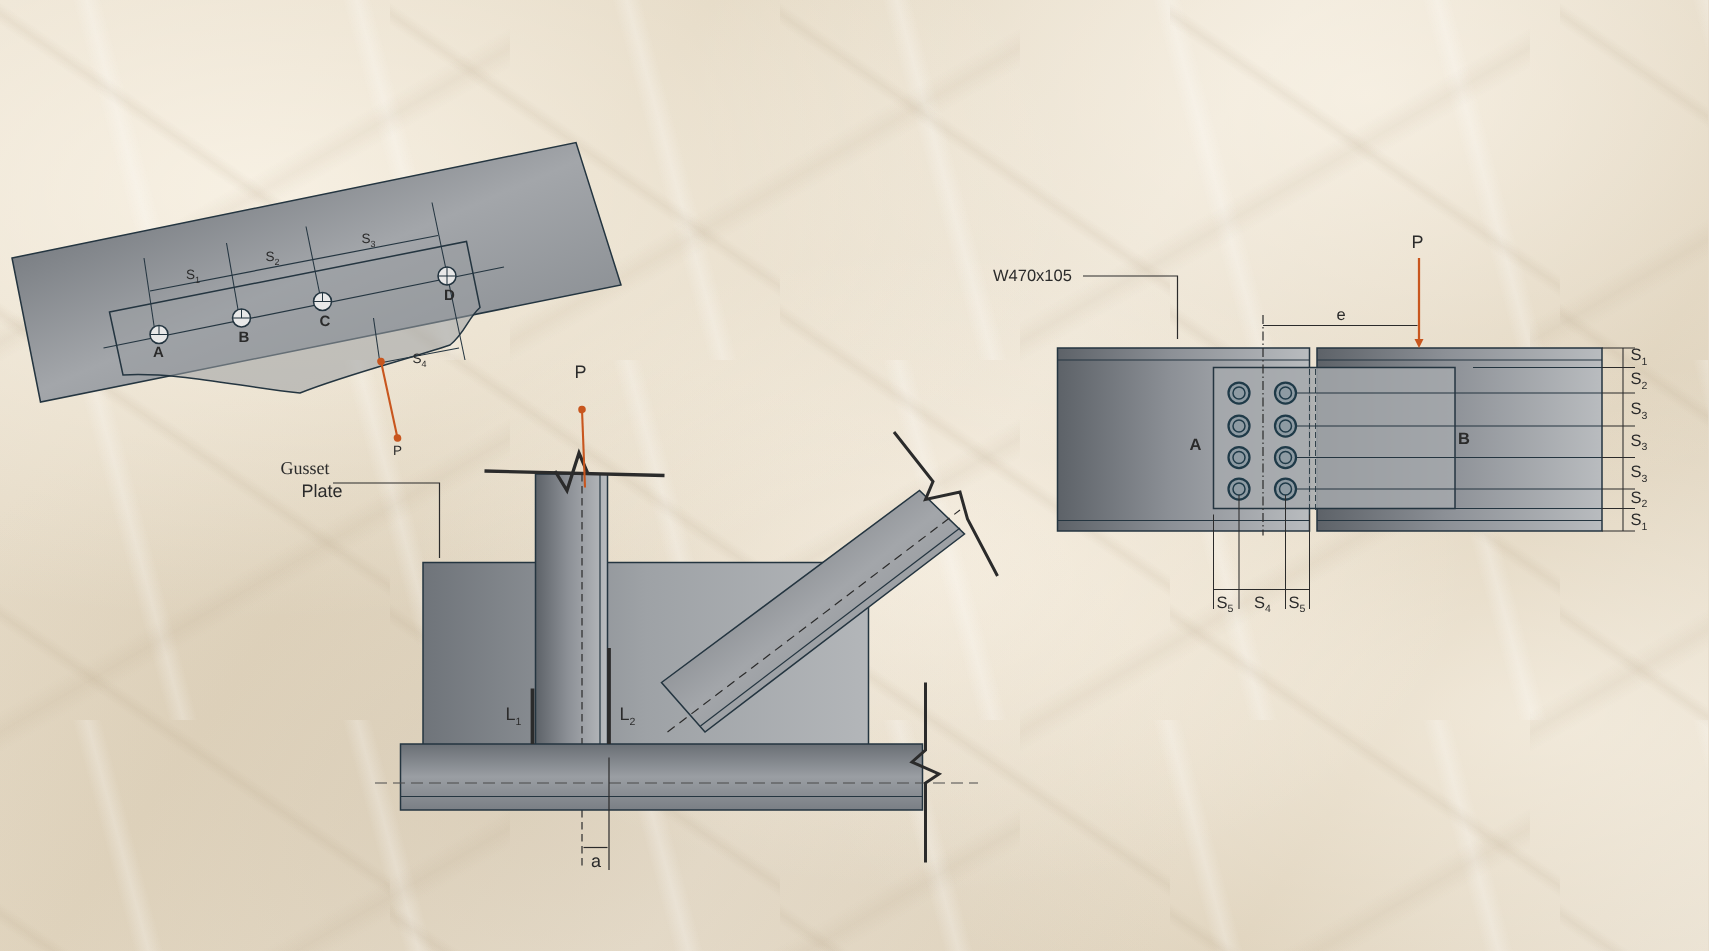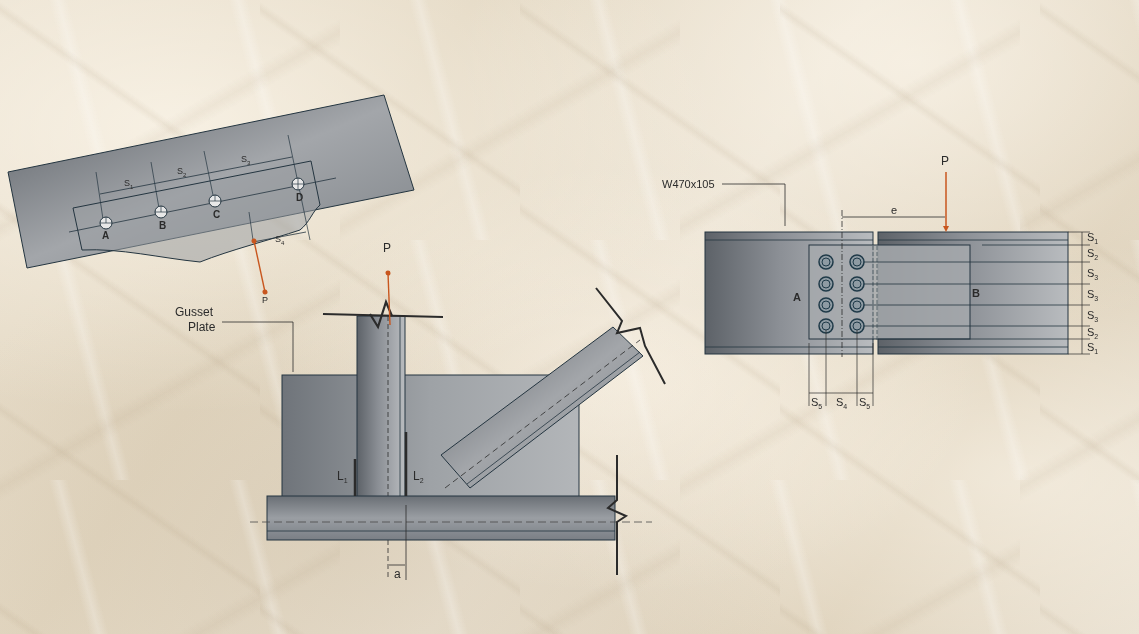"Gusset" span.html-label { font-family: none -> Liberation Serif, serif; left: 175px -> 187px }
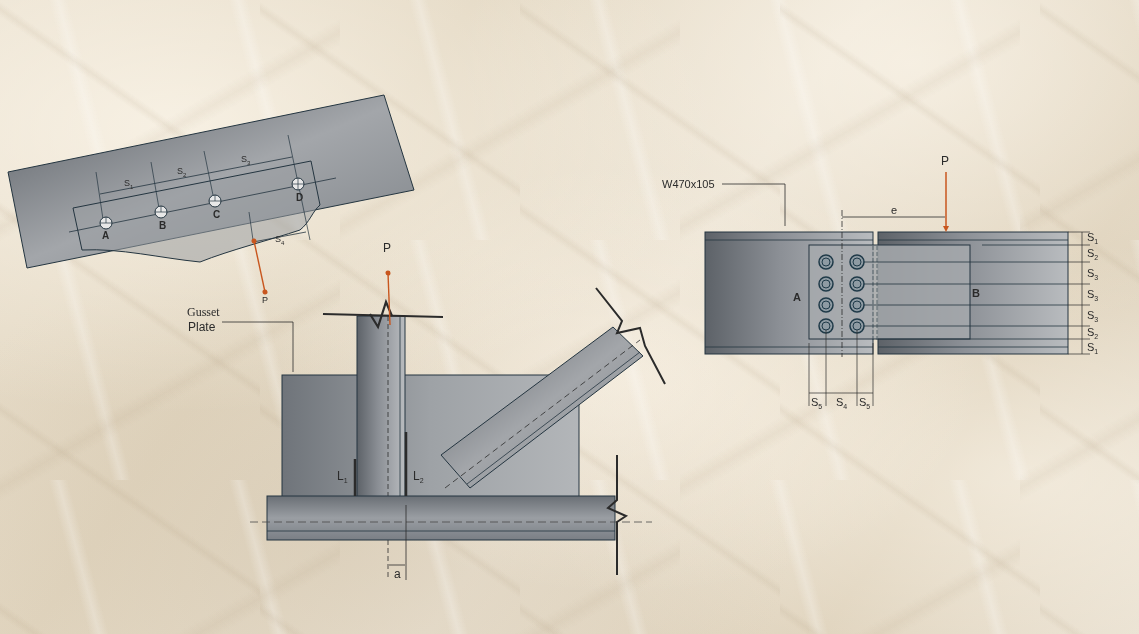"Plate" span.html-label { left: 188px -> 201px }
